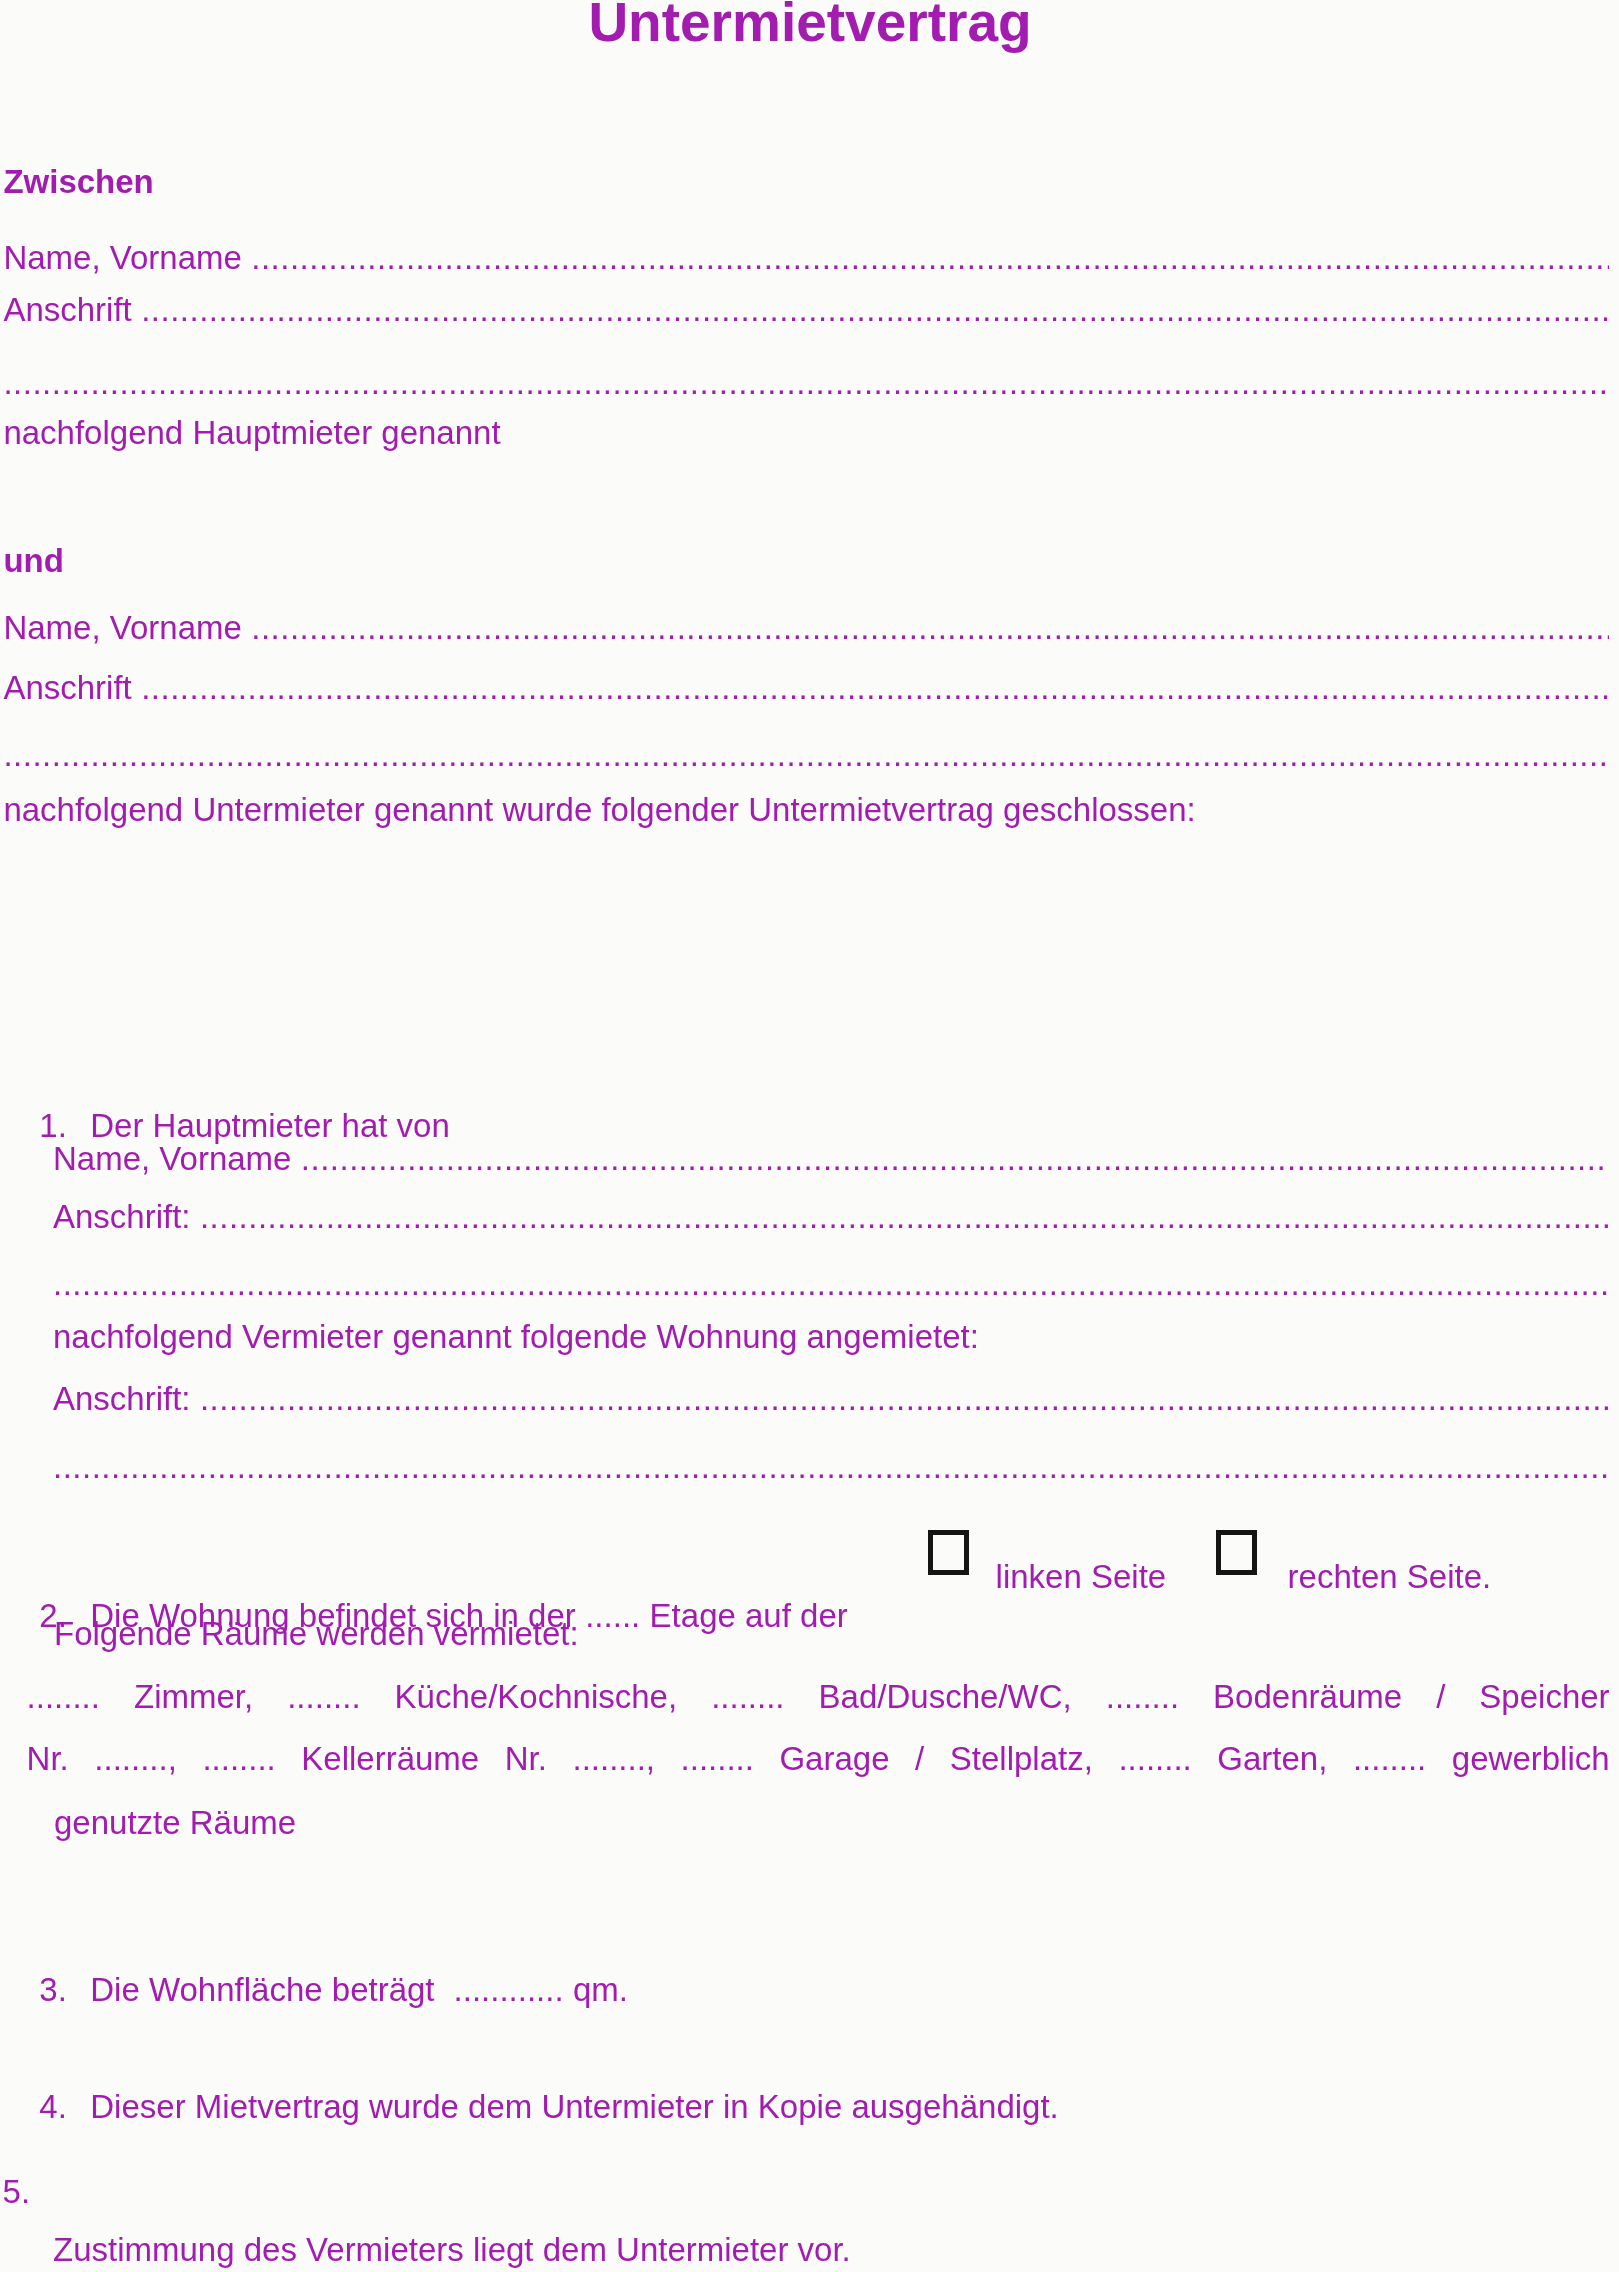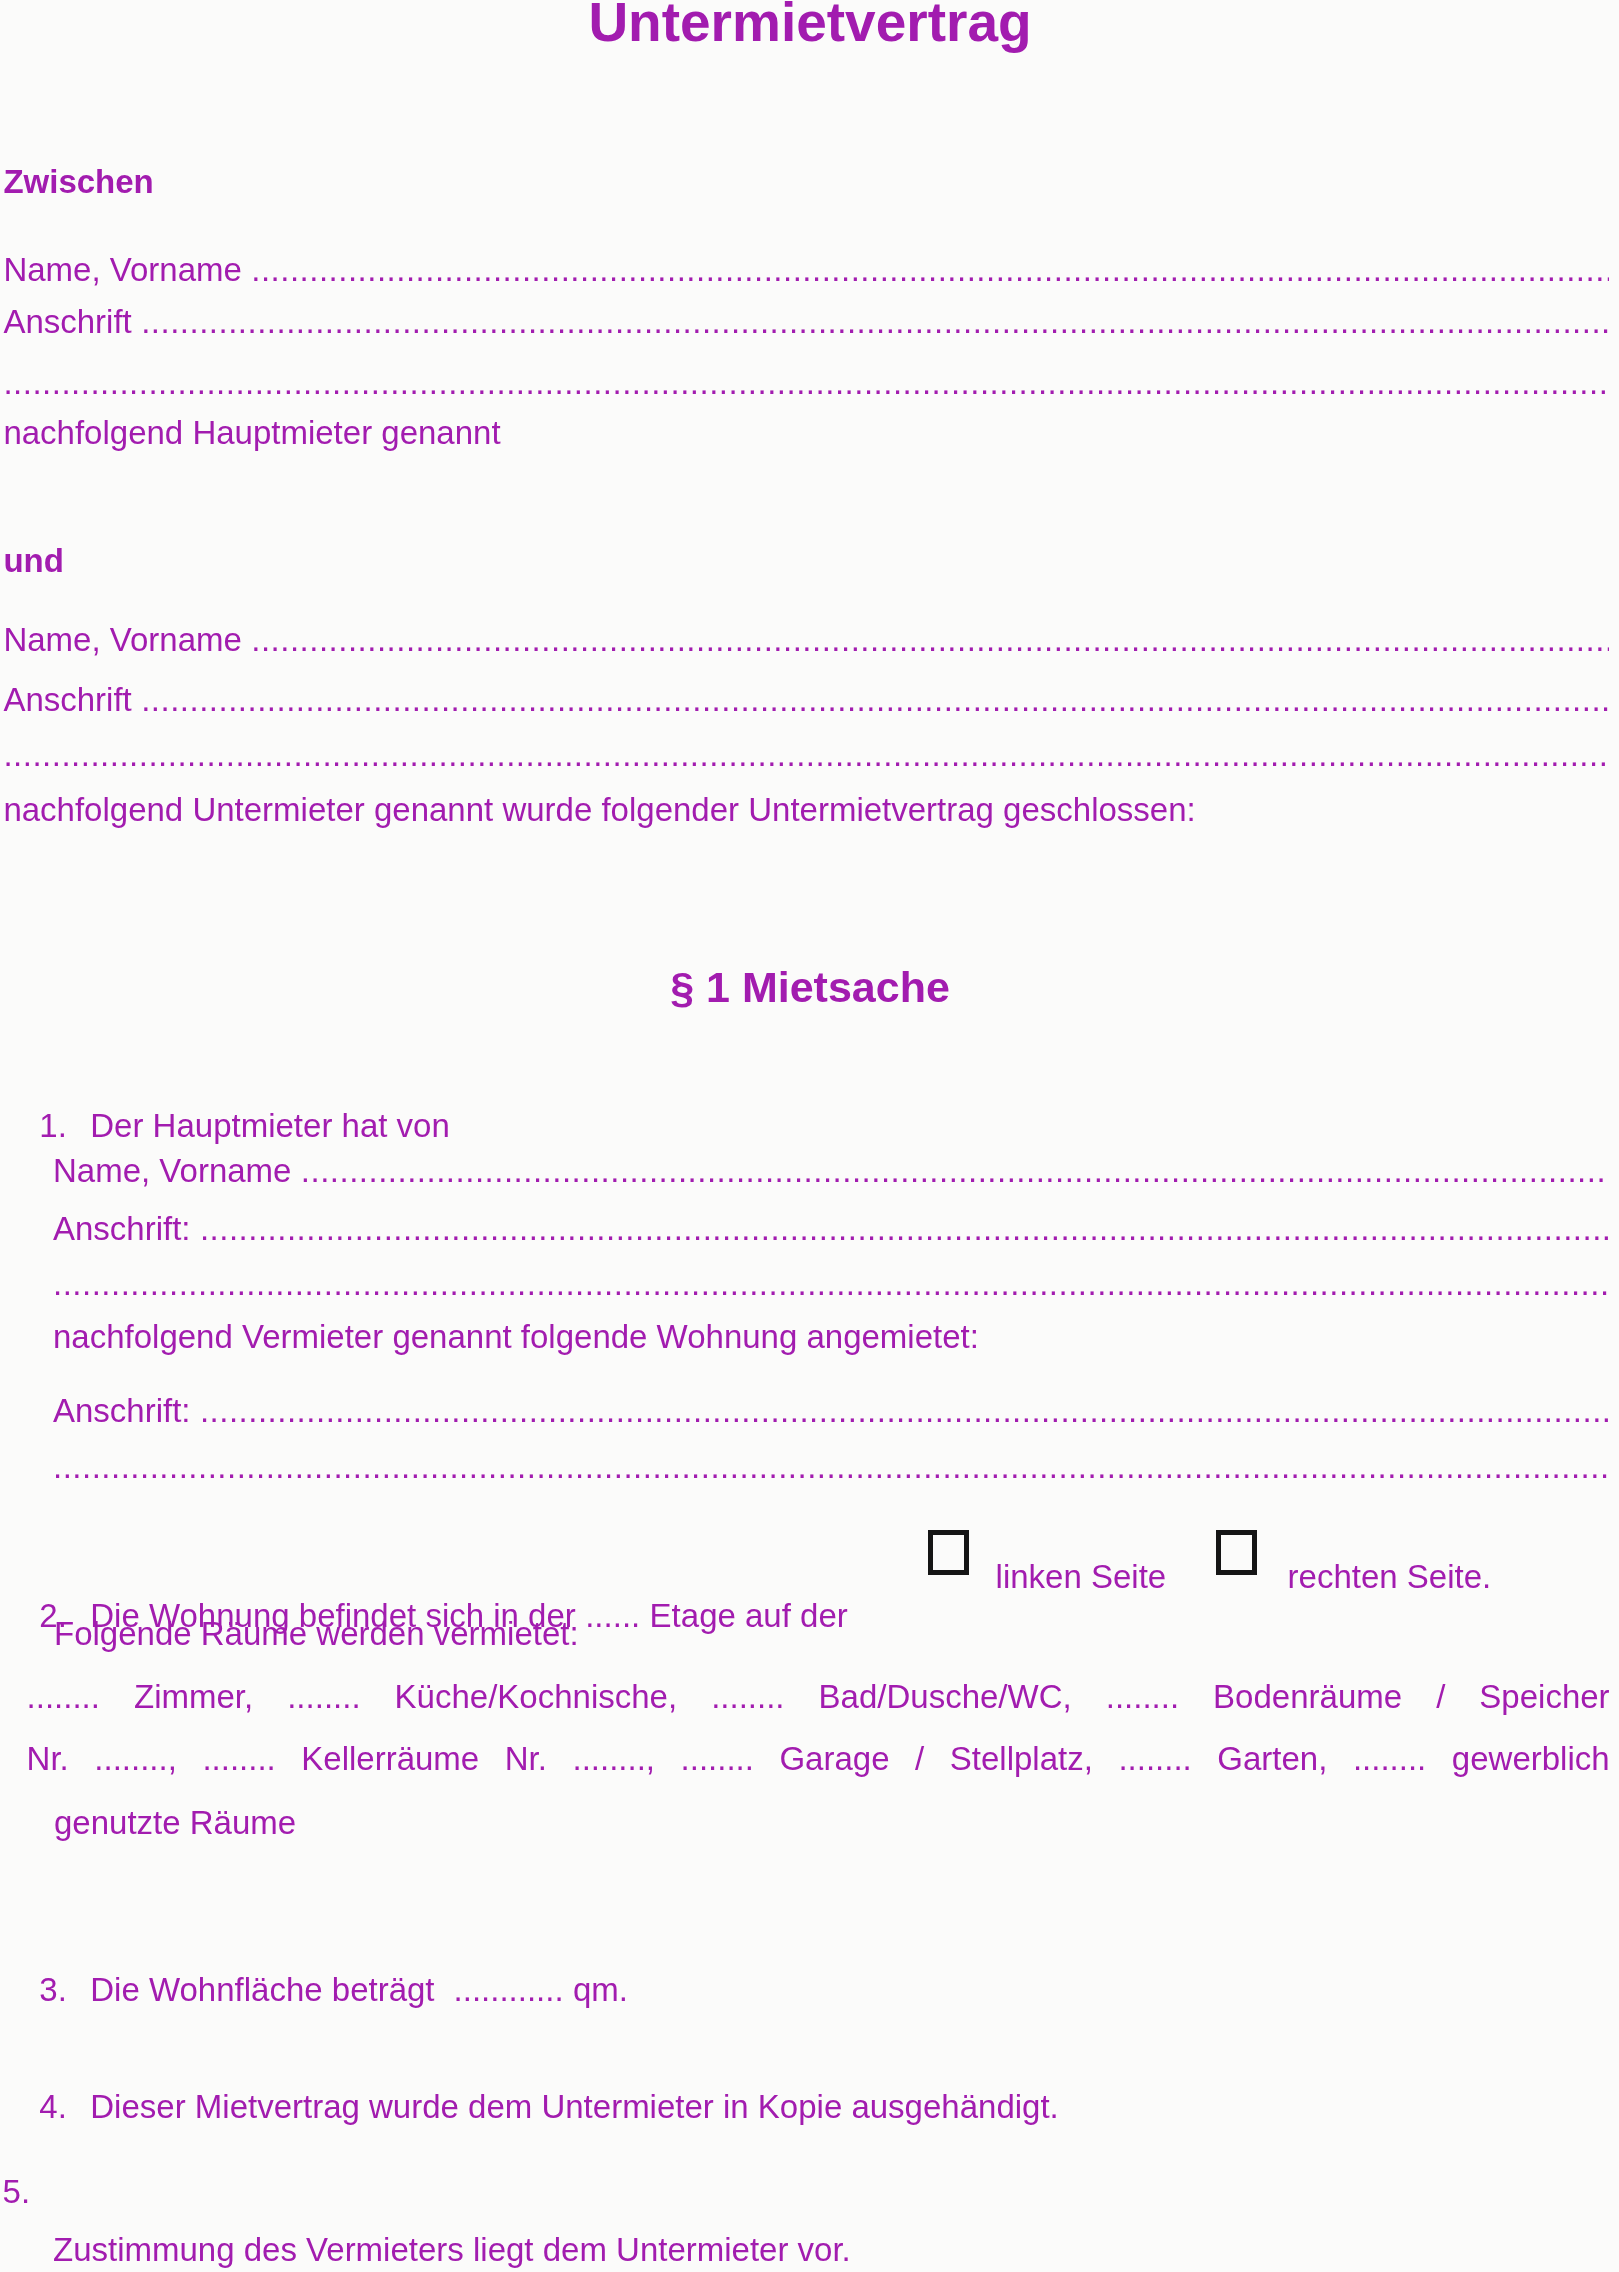"Name, Vorname" .label { margin-top: 12px -> none }
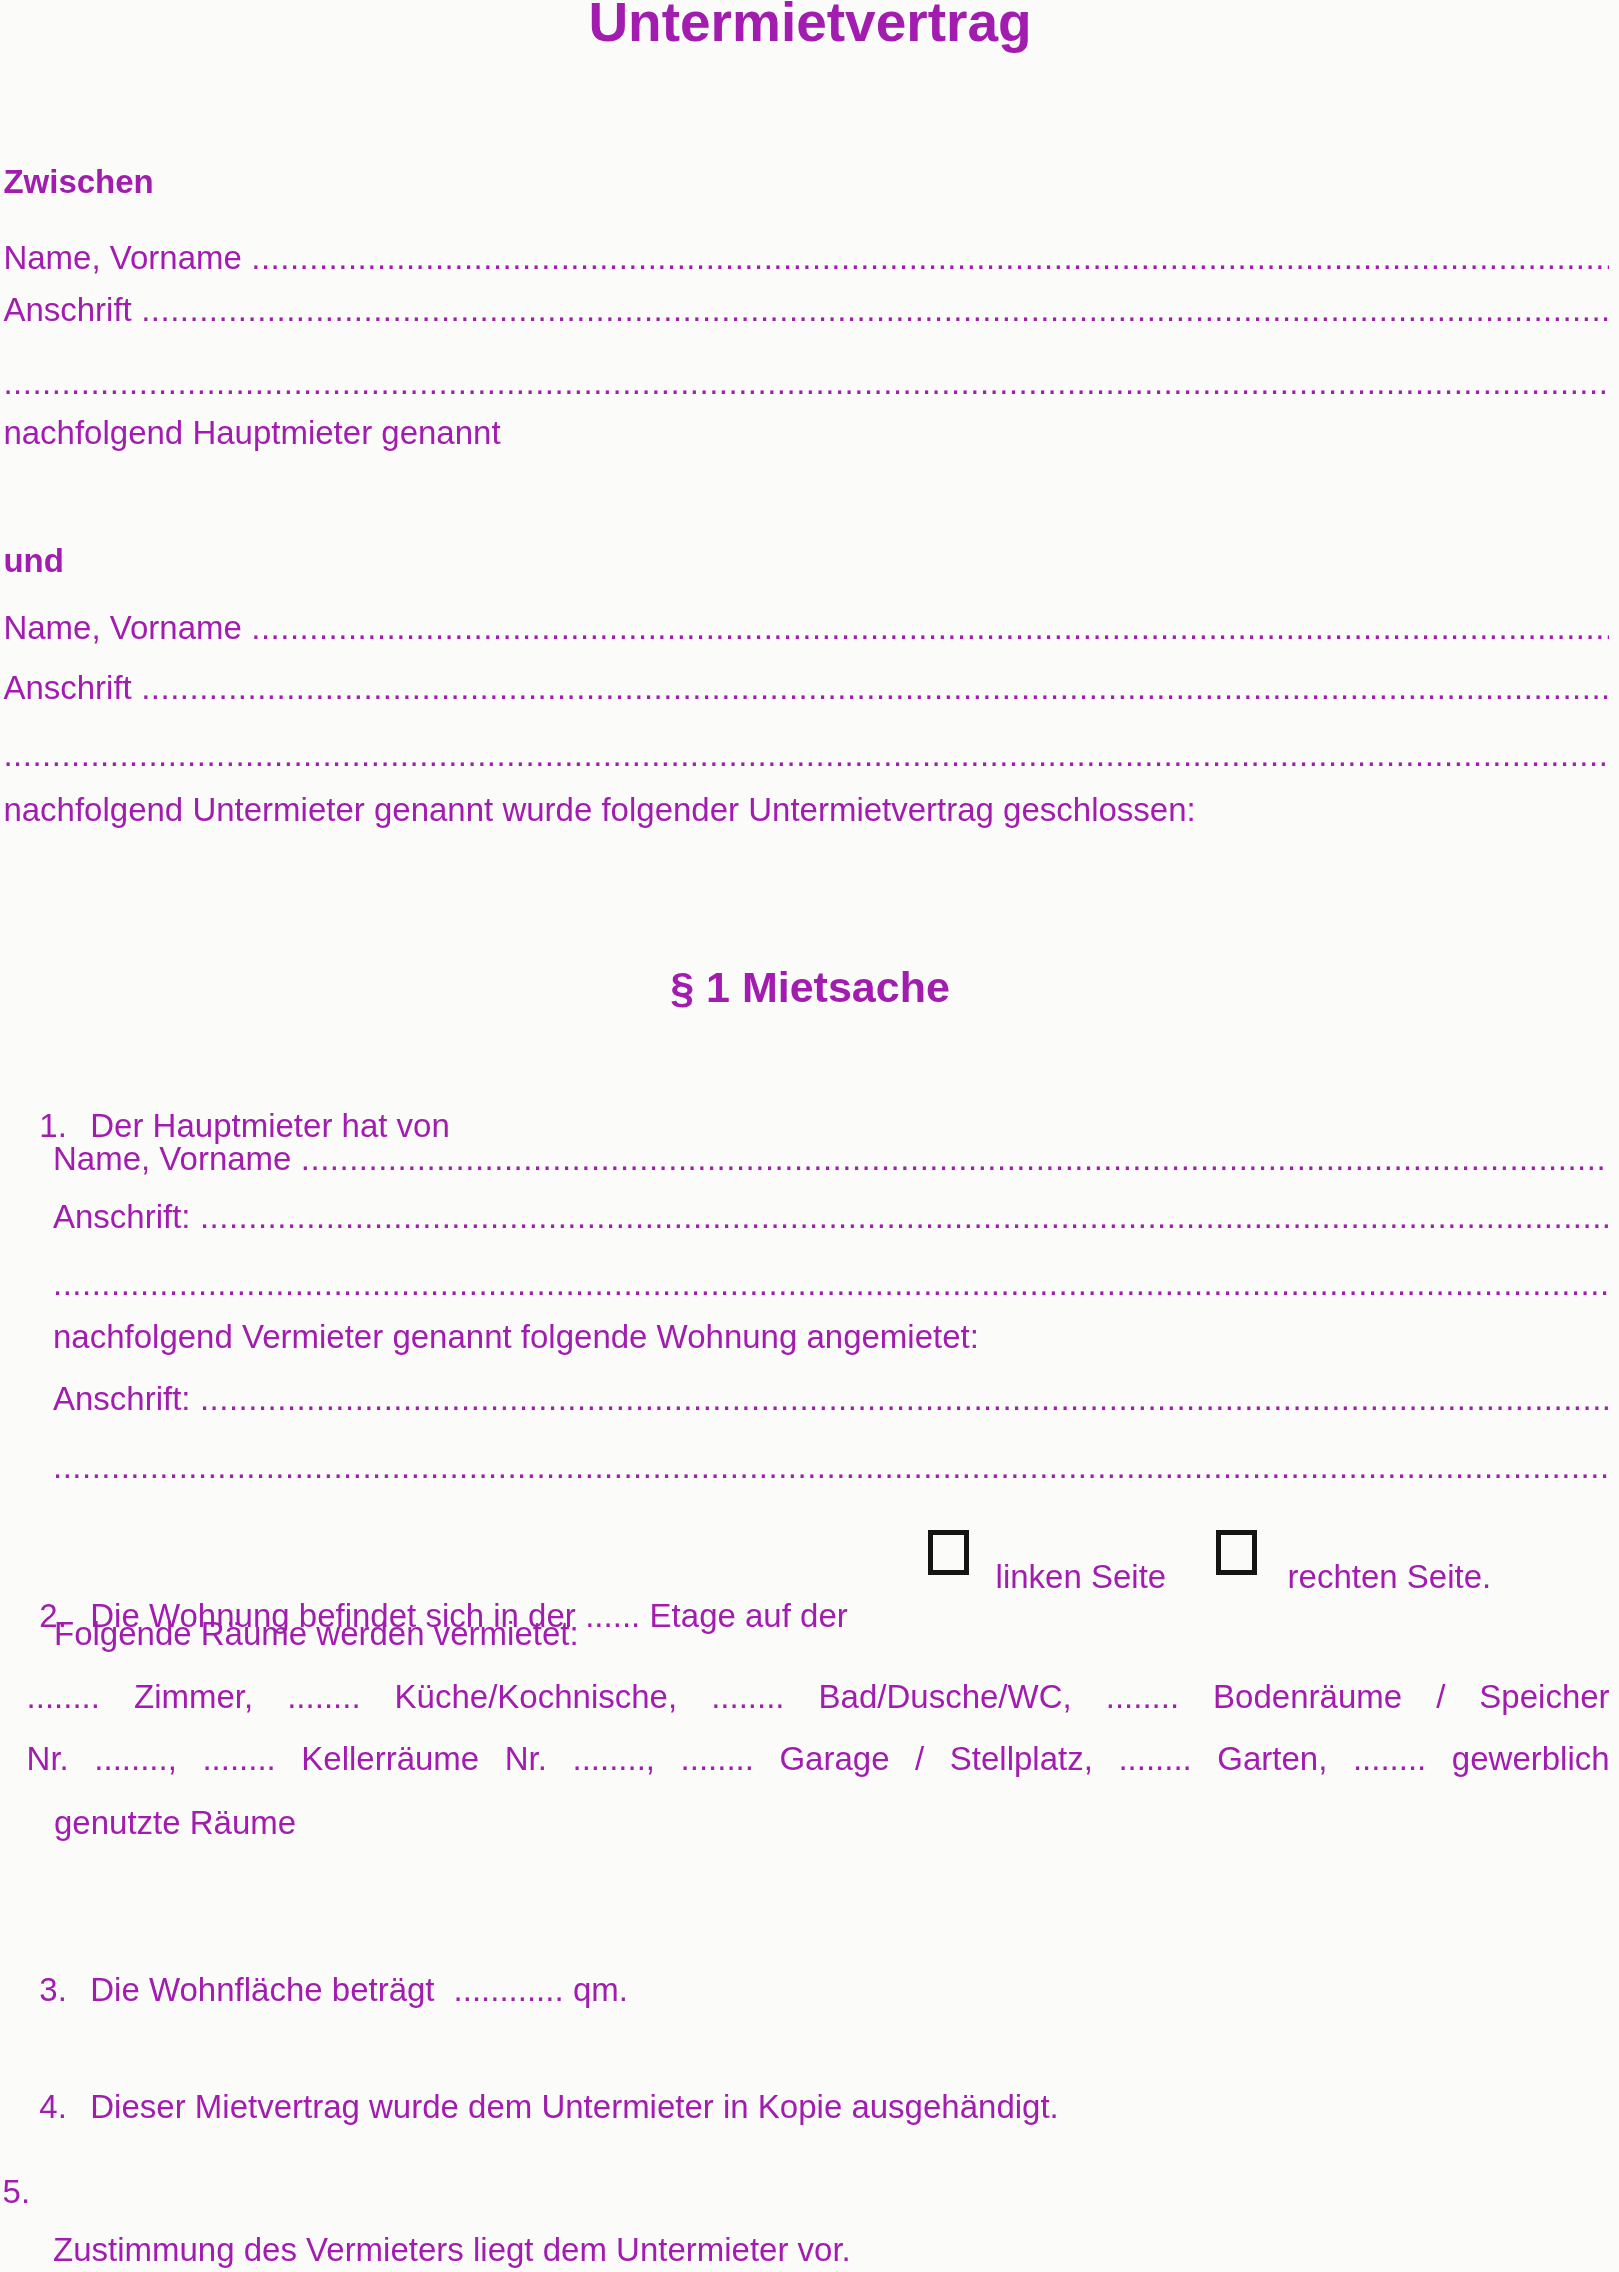"§ 1 Mietsache" div.line { html: <div>§ 1 Mietsache</div> -> none }
